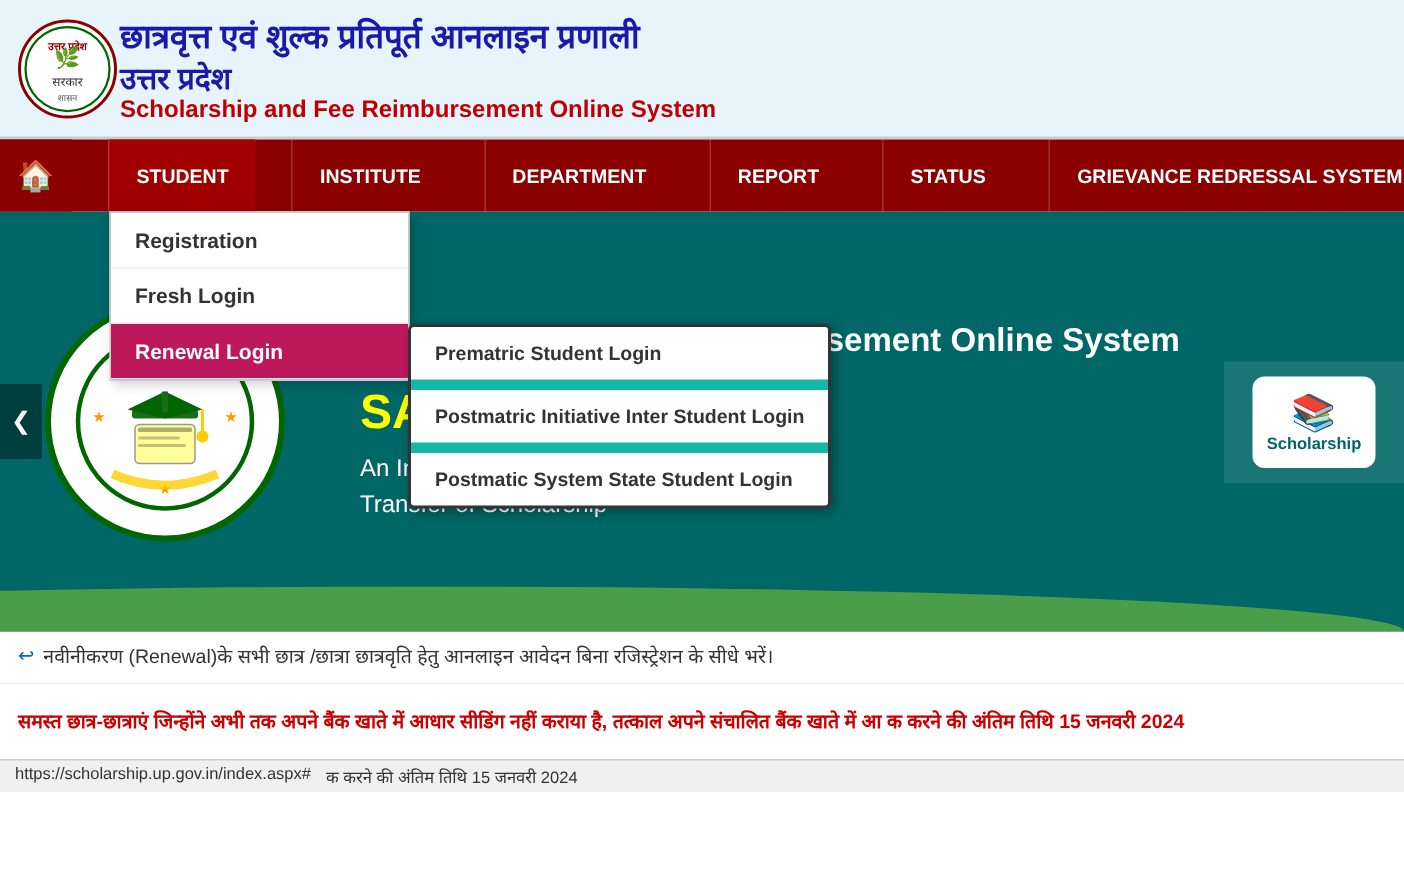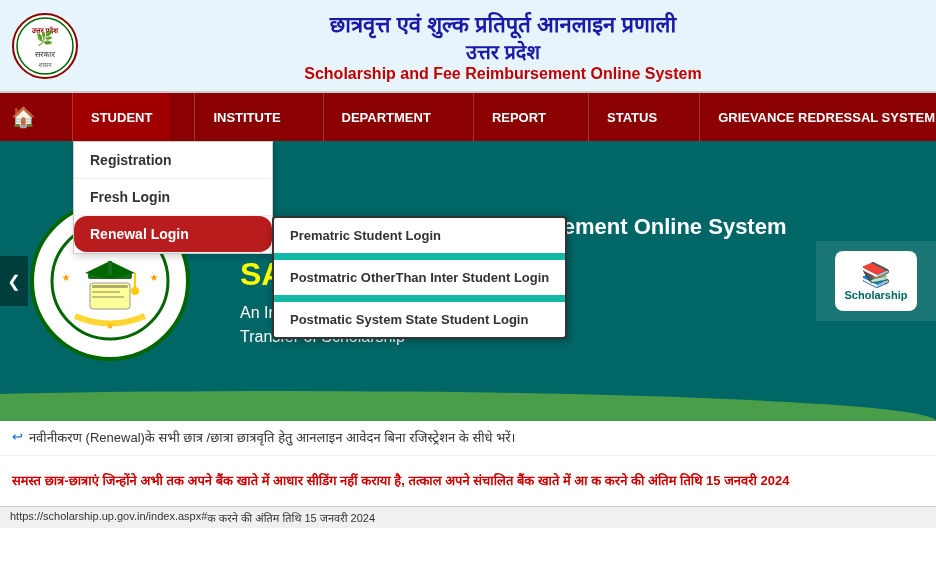"छात्रवृत्त एवं शुल्क प्रतिपूर्त आनलाइन" .header-text { text-align: center -> left }
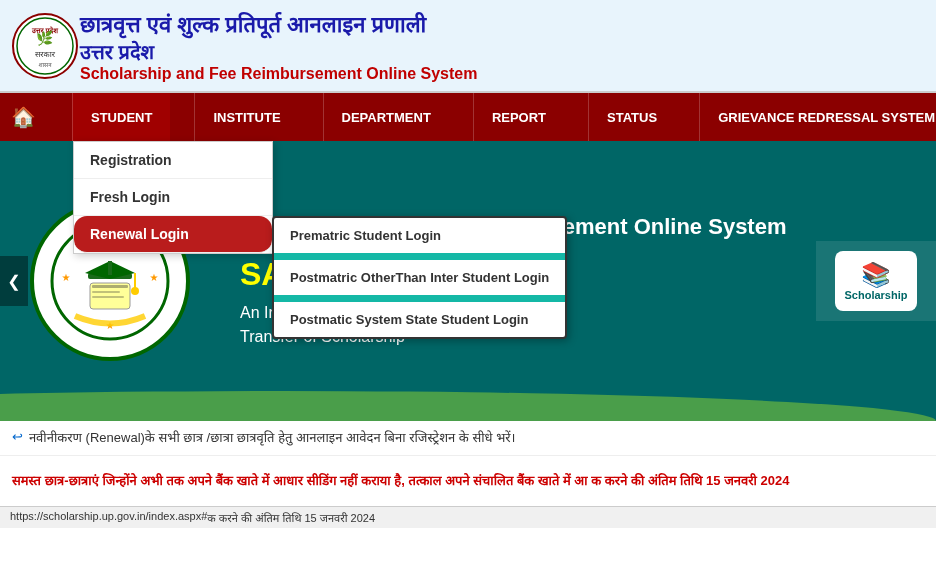"Renewal Login" .dropdown-item.highlighted { background: #b91c1c -> #be185d; border-radius: 13px -> none }
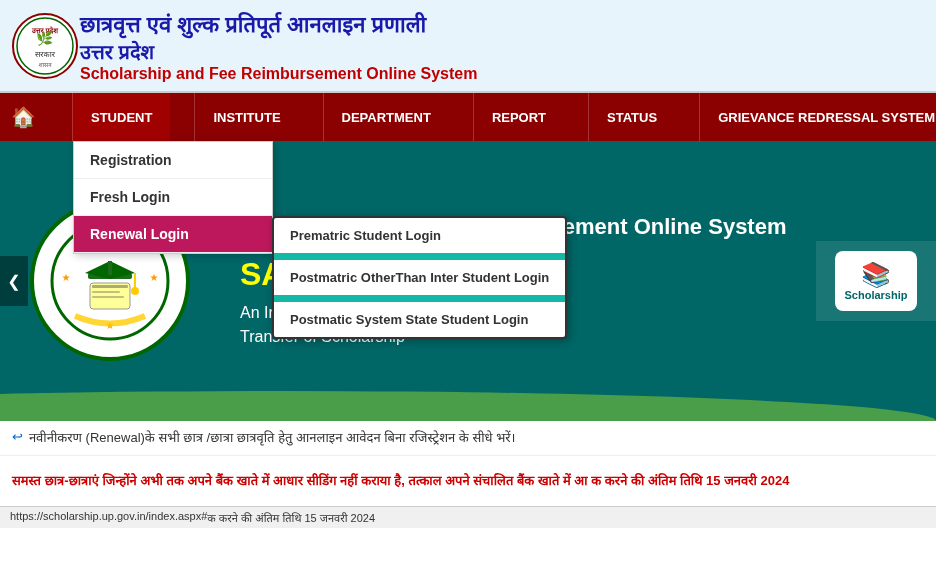"Postmatric OtherThan Inter Student Login" div.sub-dropdown-item { text: OtherThan -> Initiative }
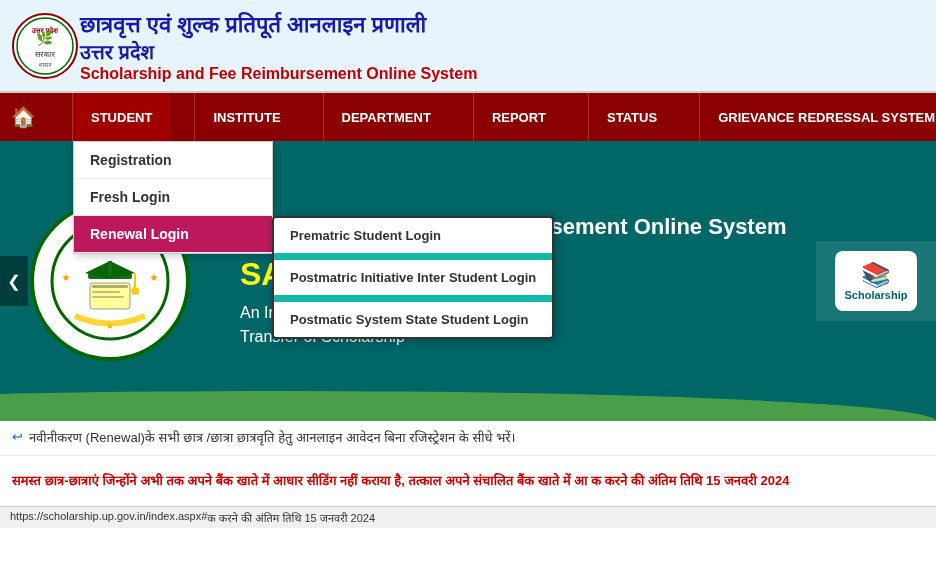"https://scholarship.up.gov.in/index.aspx" .status-bar { gap: none -> 10px }
